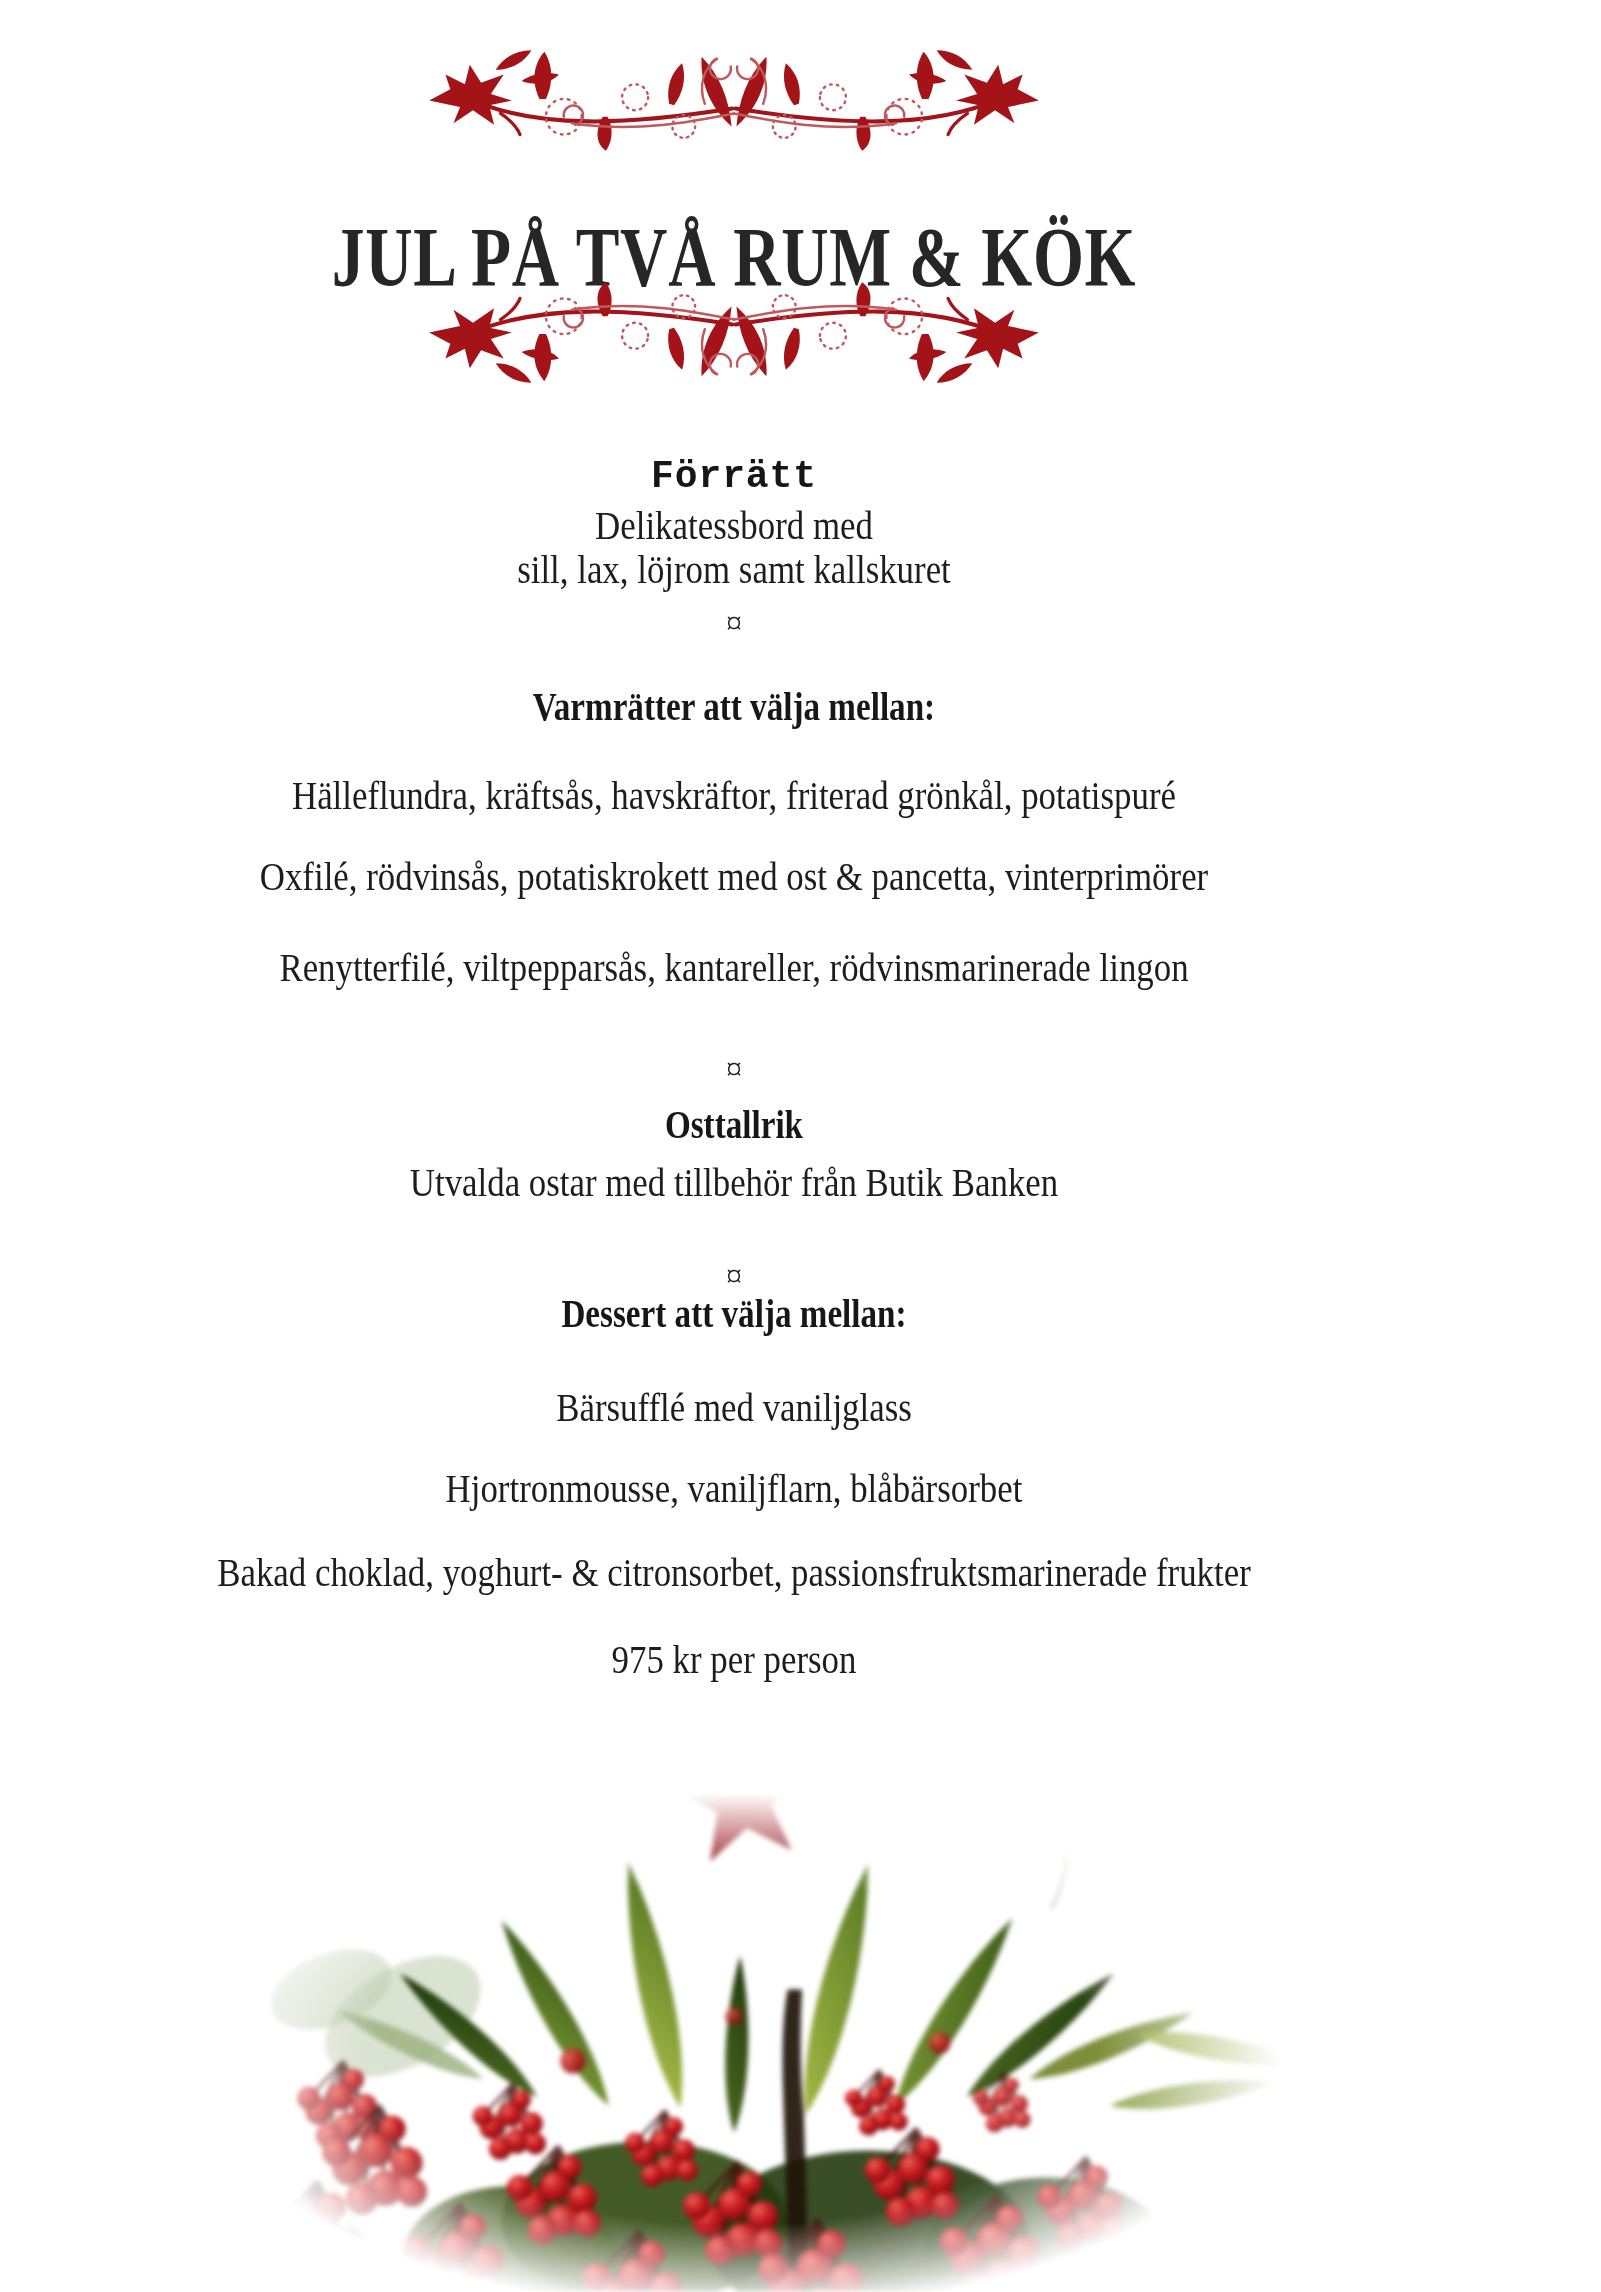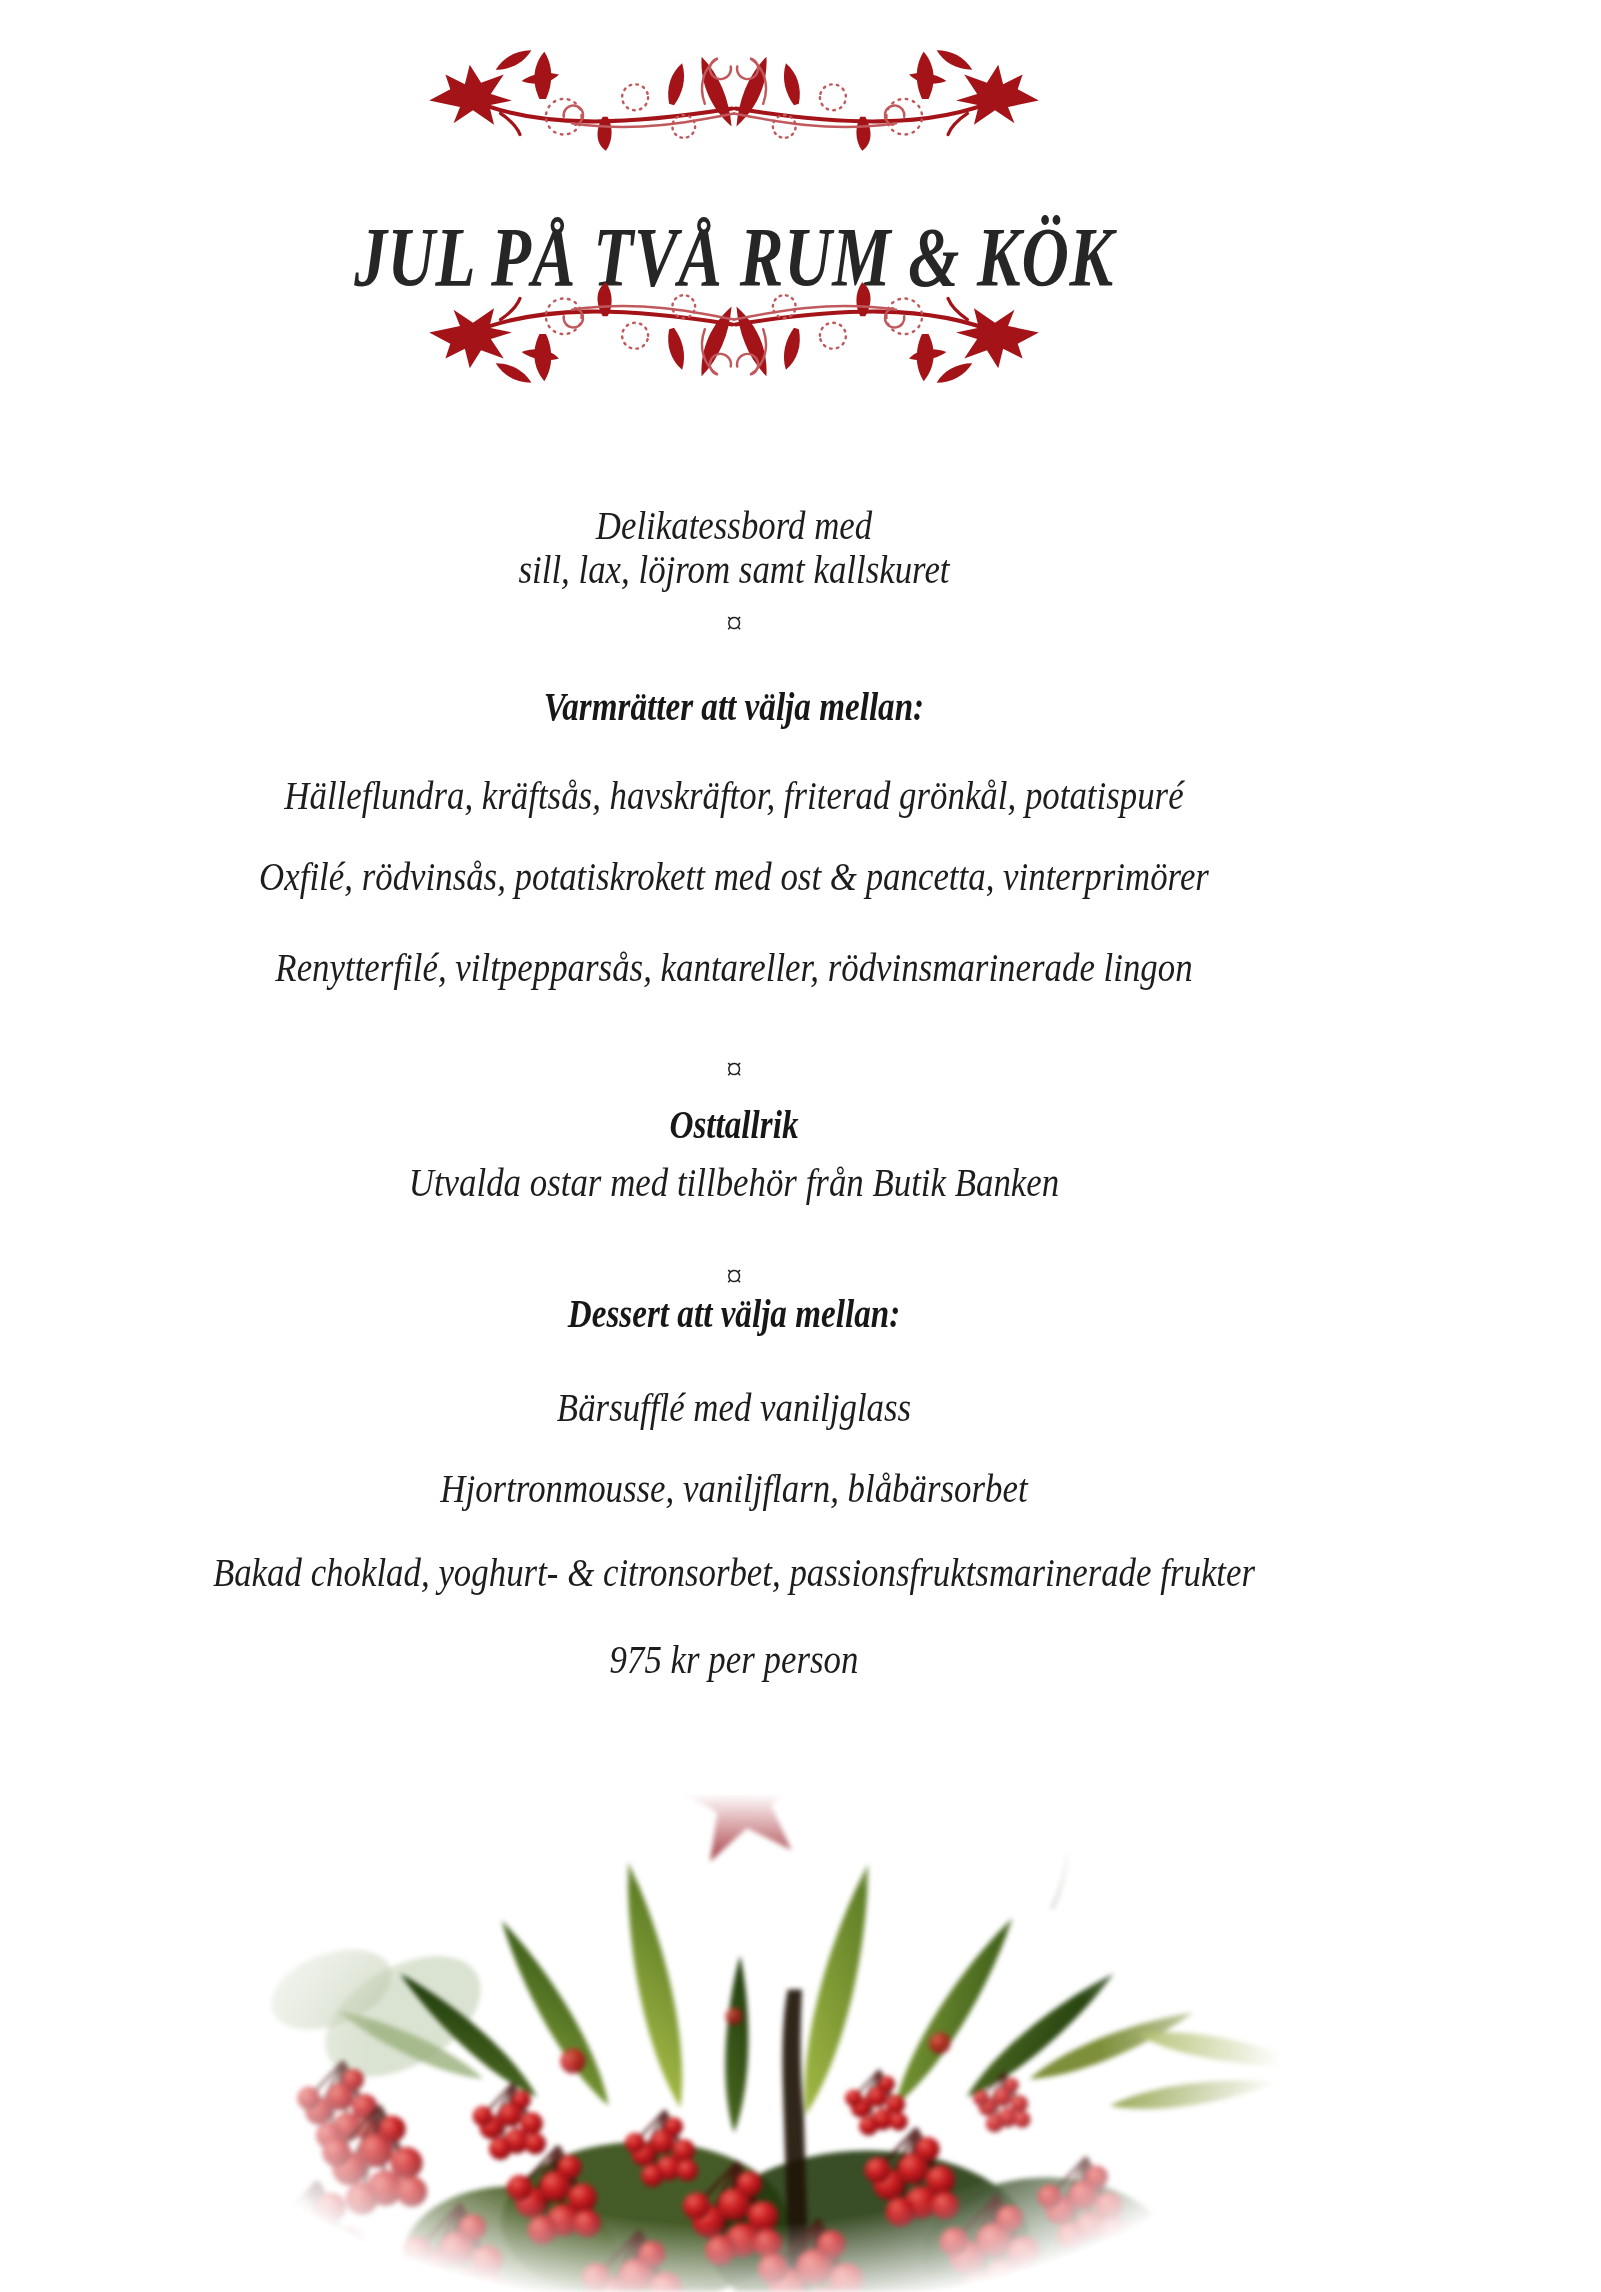"JUL PÅ TVÅ RUM &" .page { font-style: italic -> none }
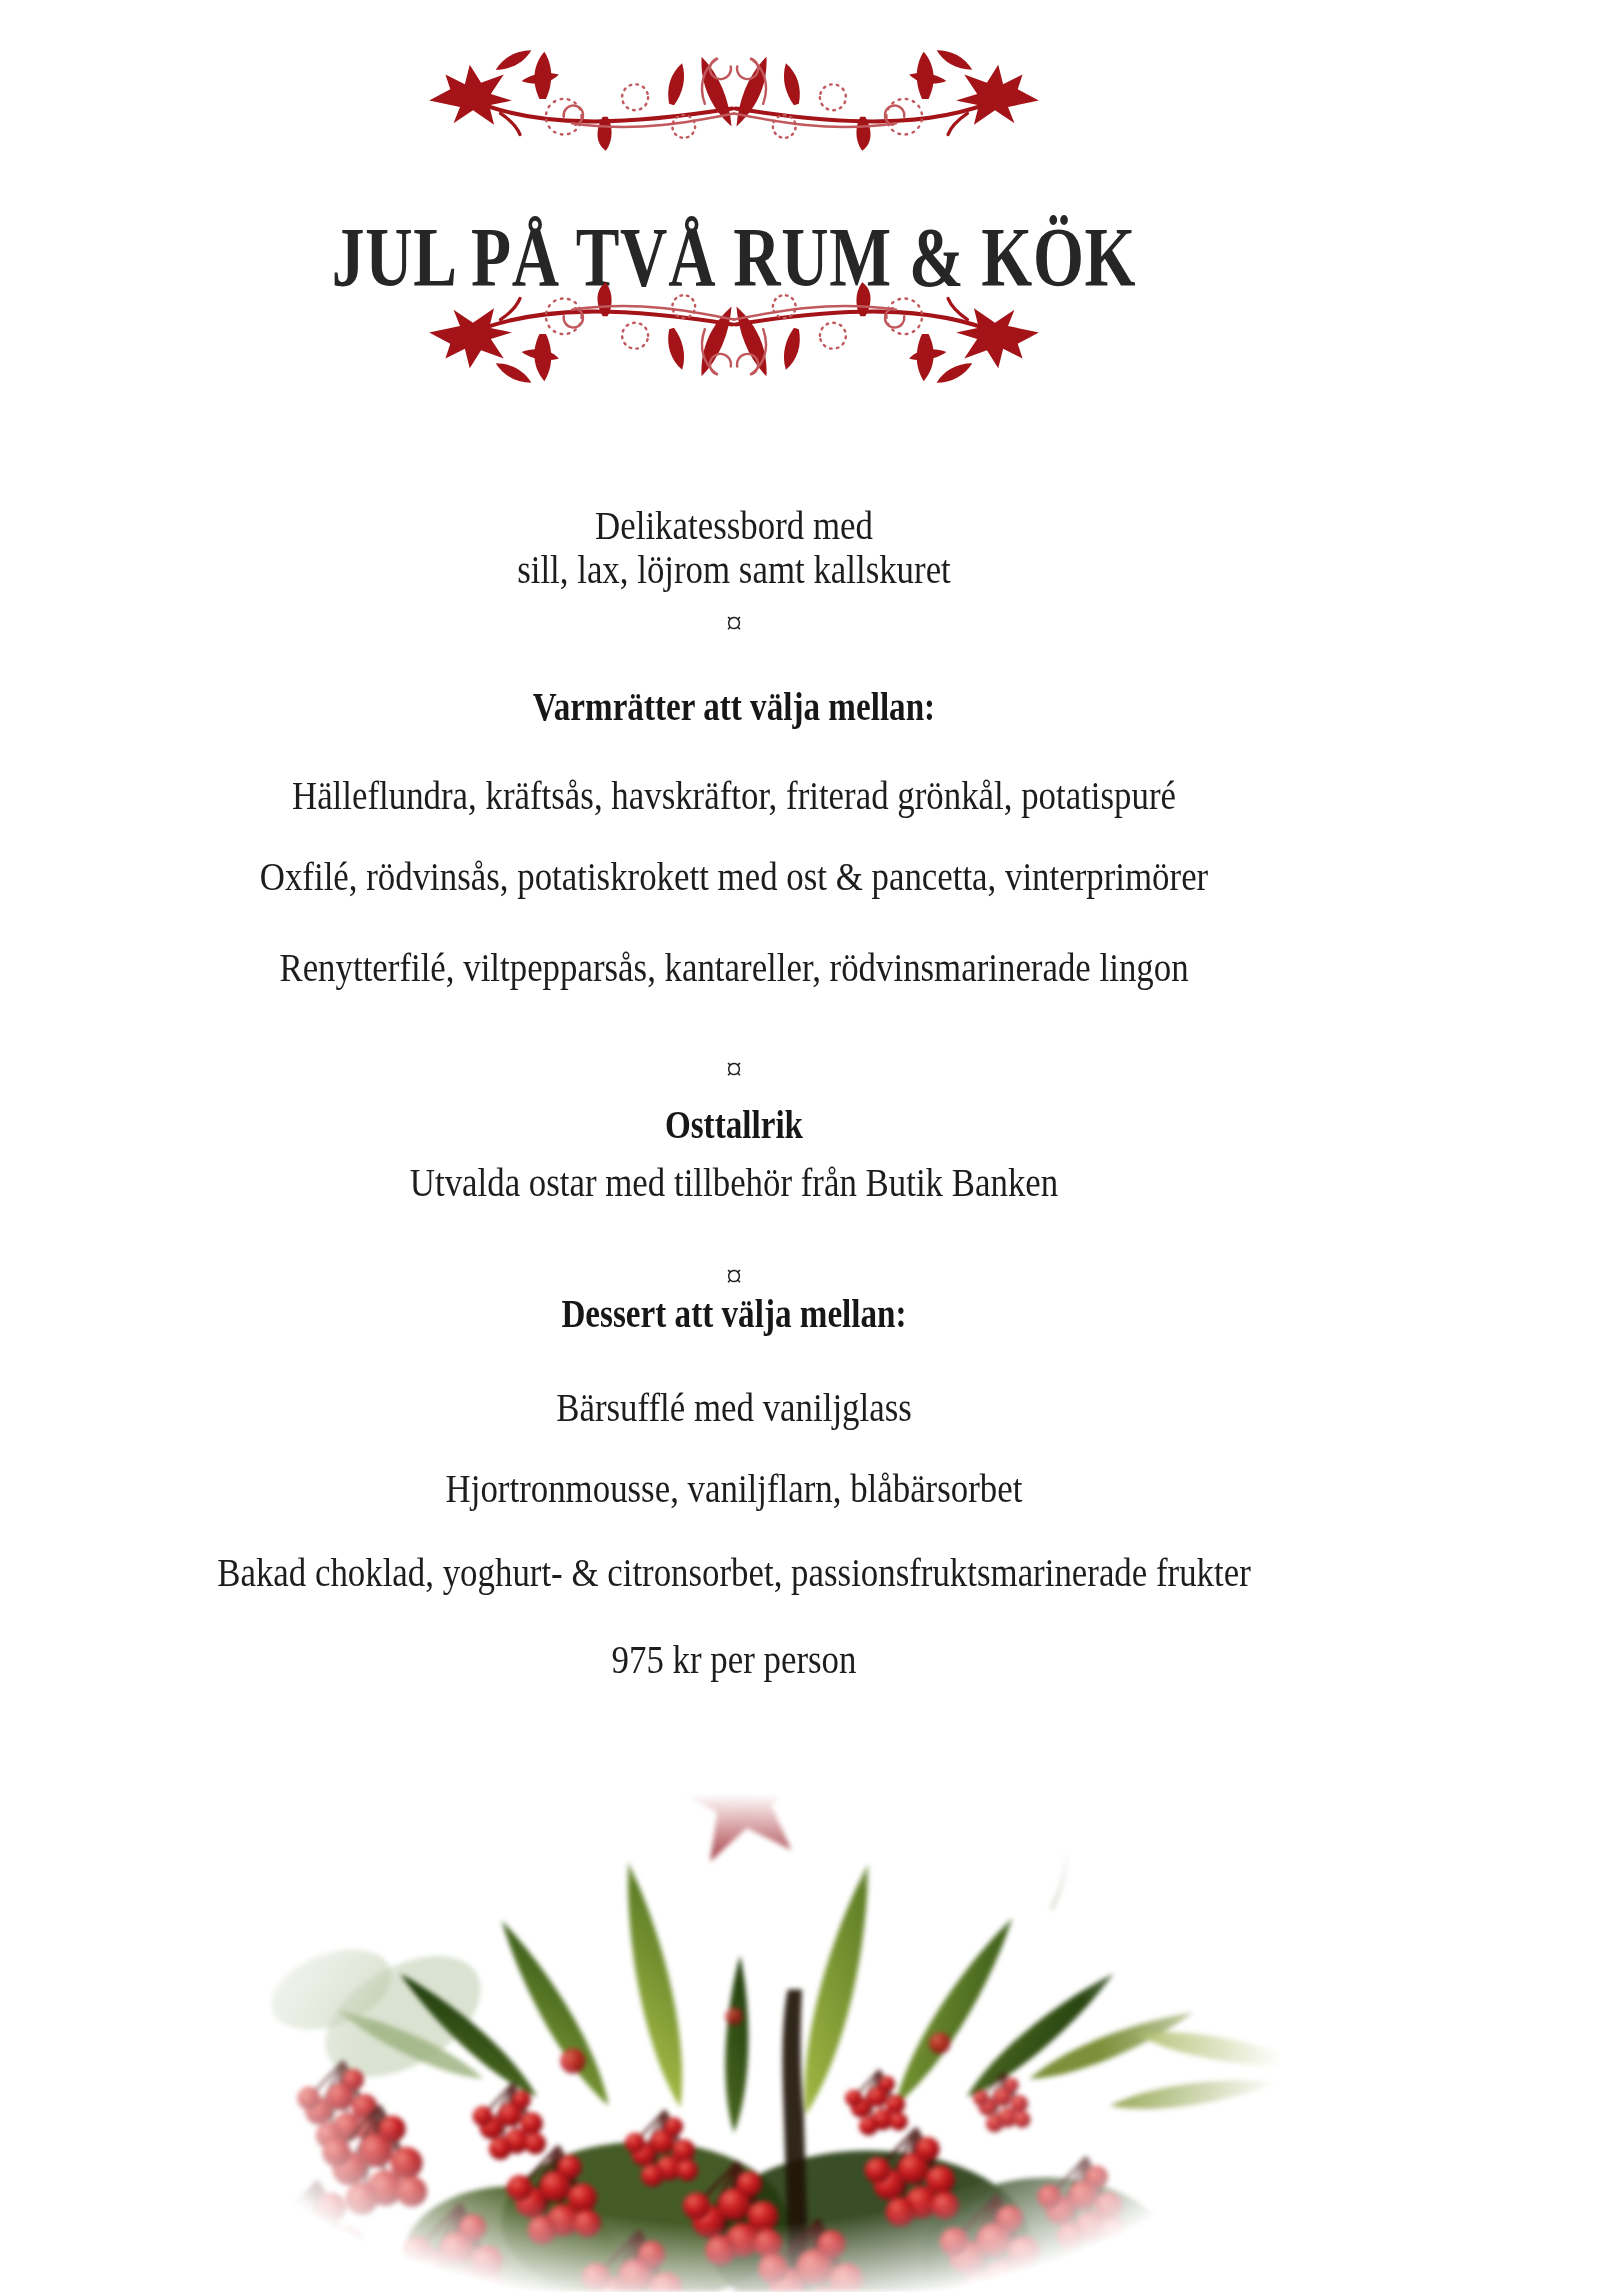"Förrätt" div.abs { html: none -> <div>Förrätt</div> }
